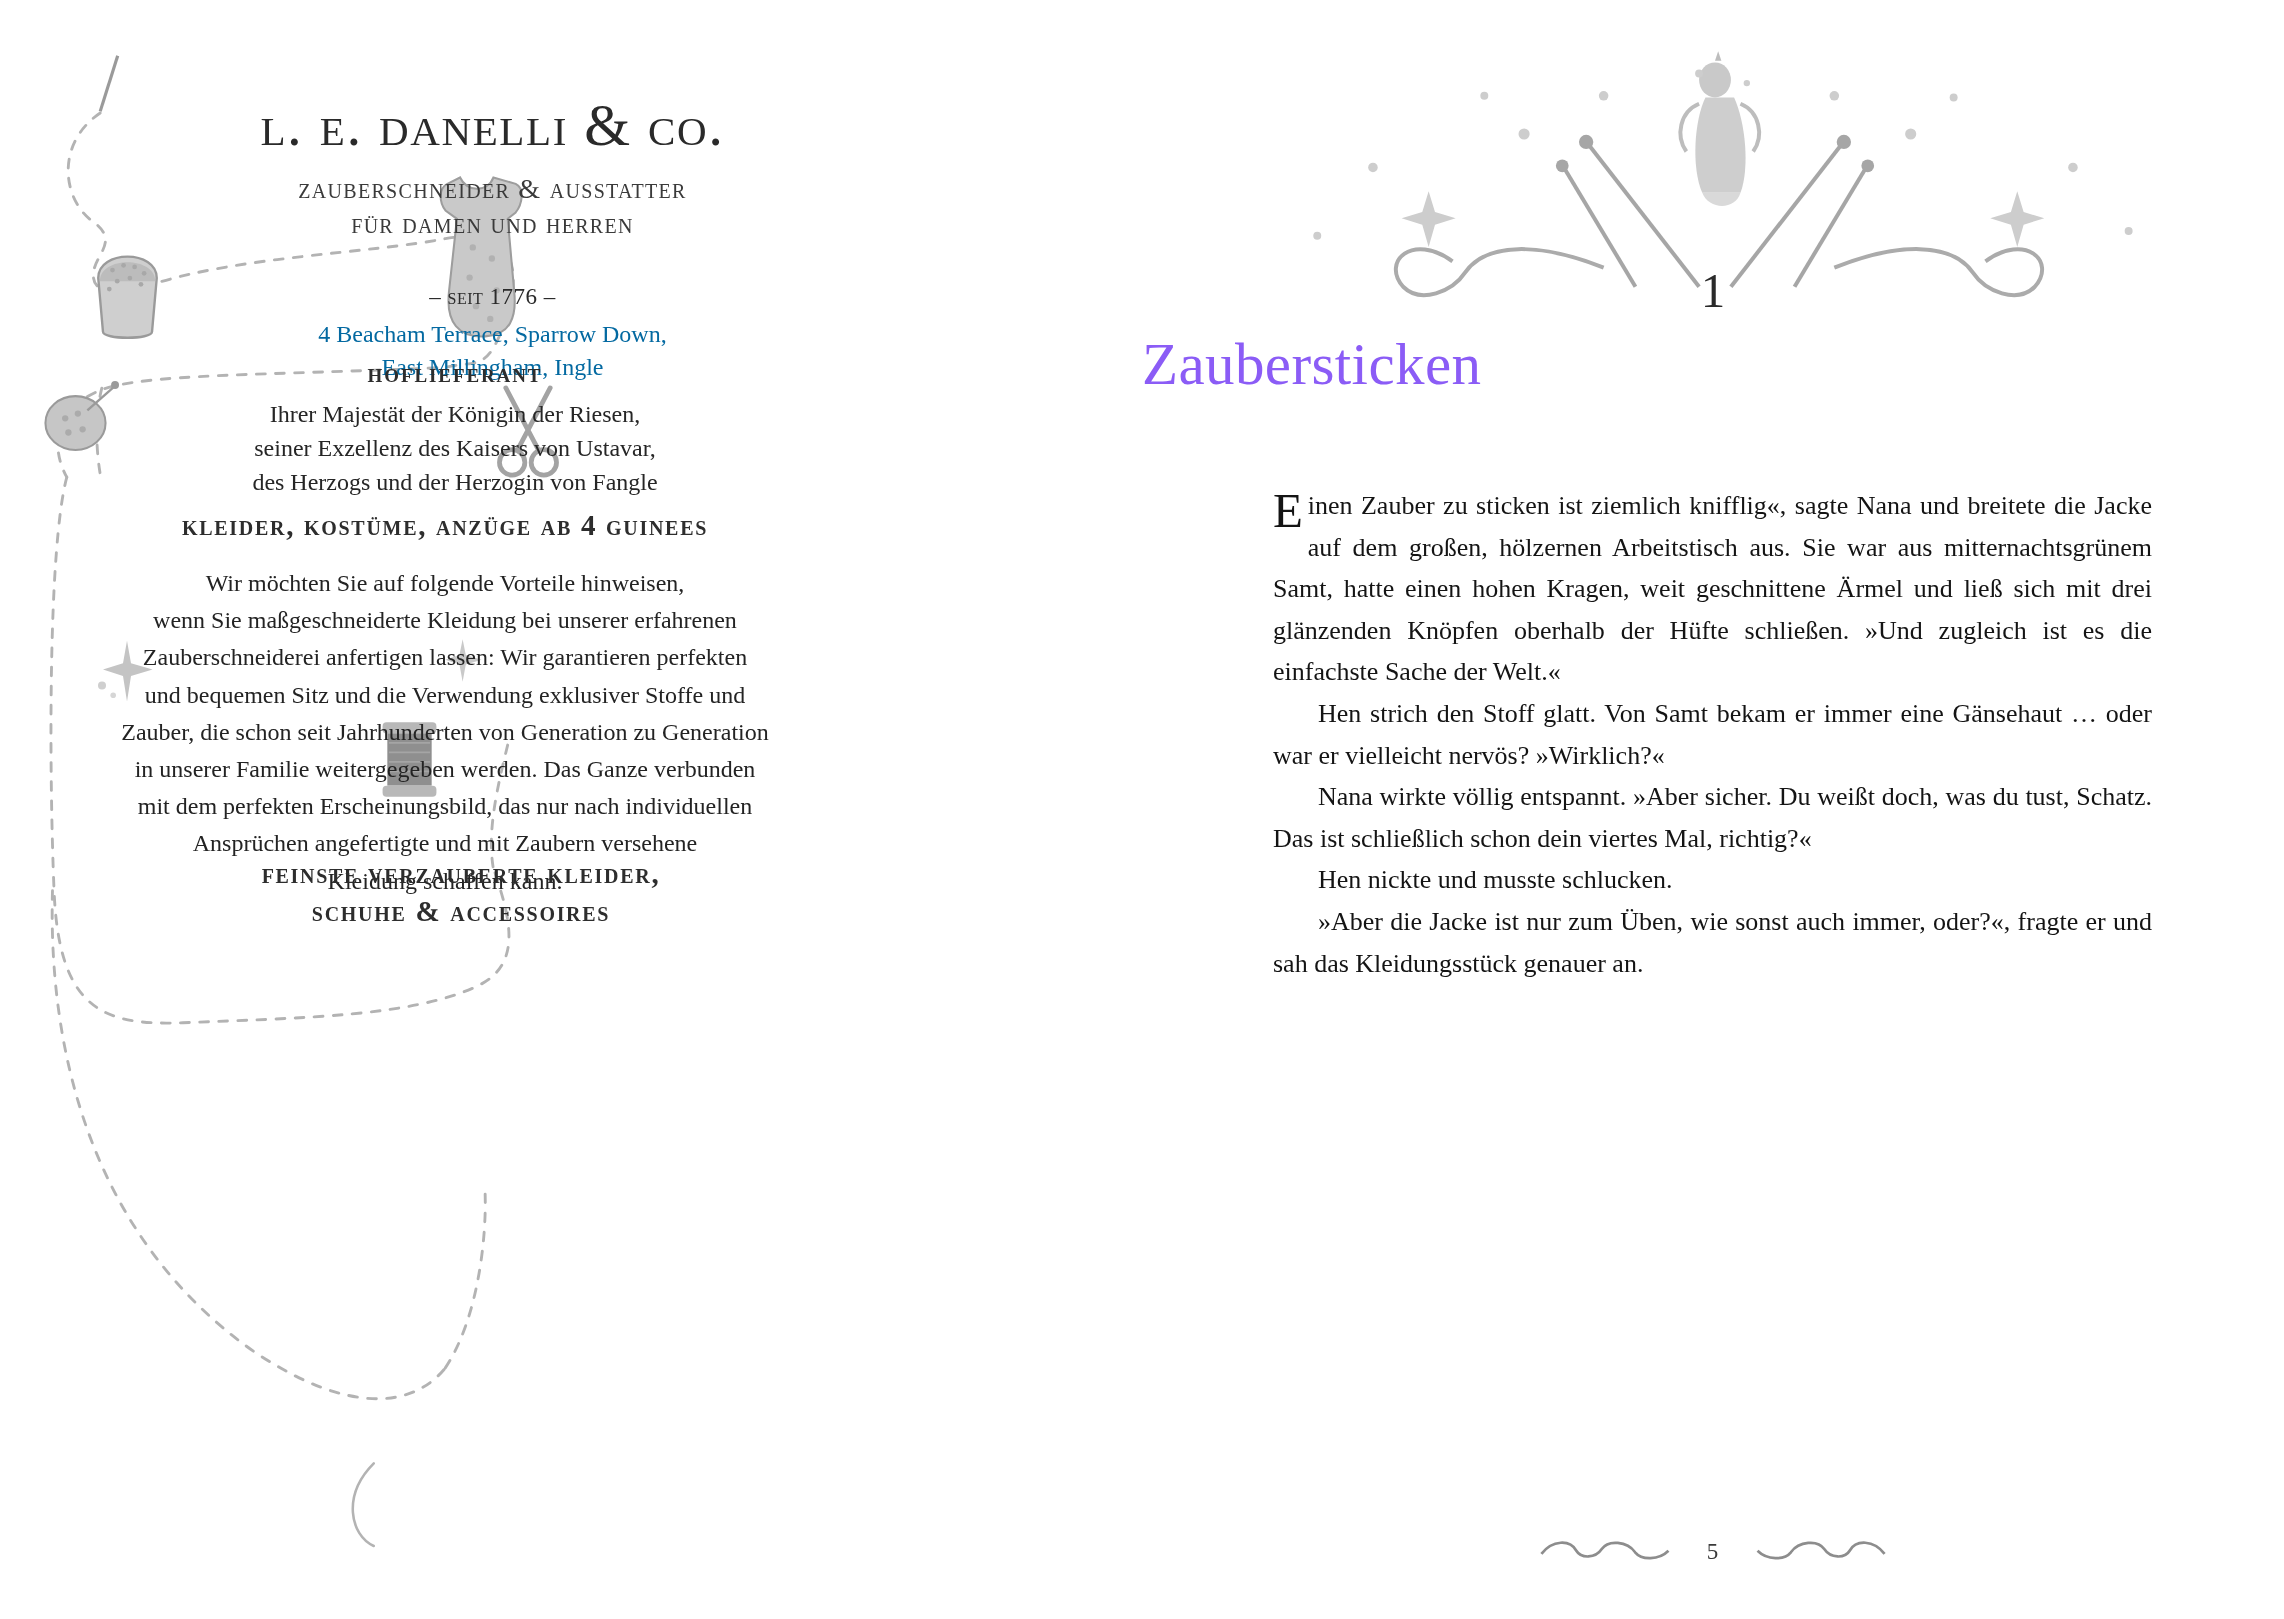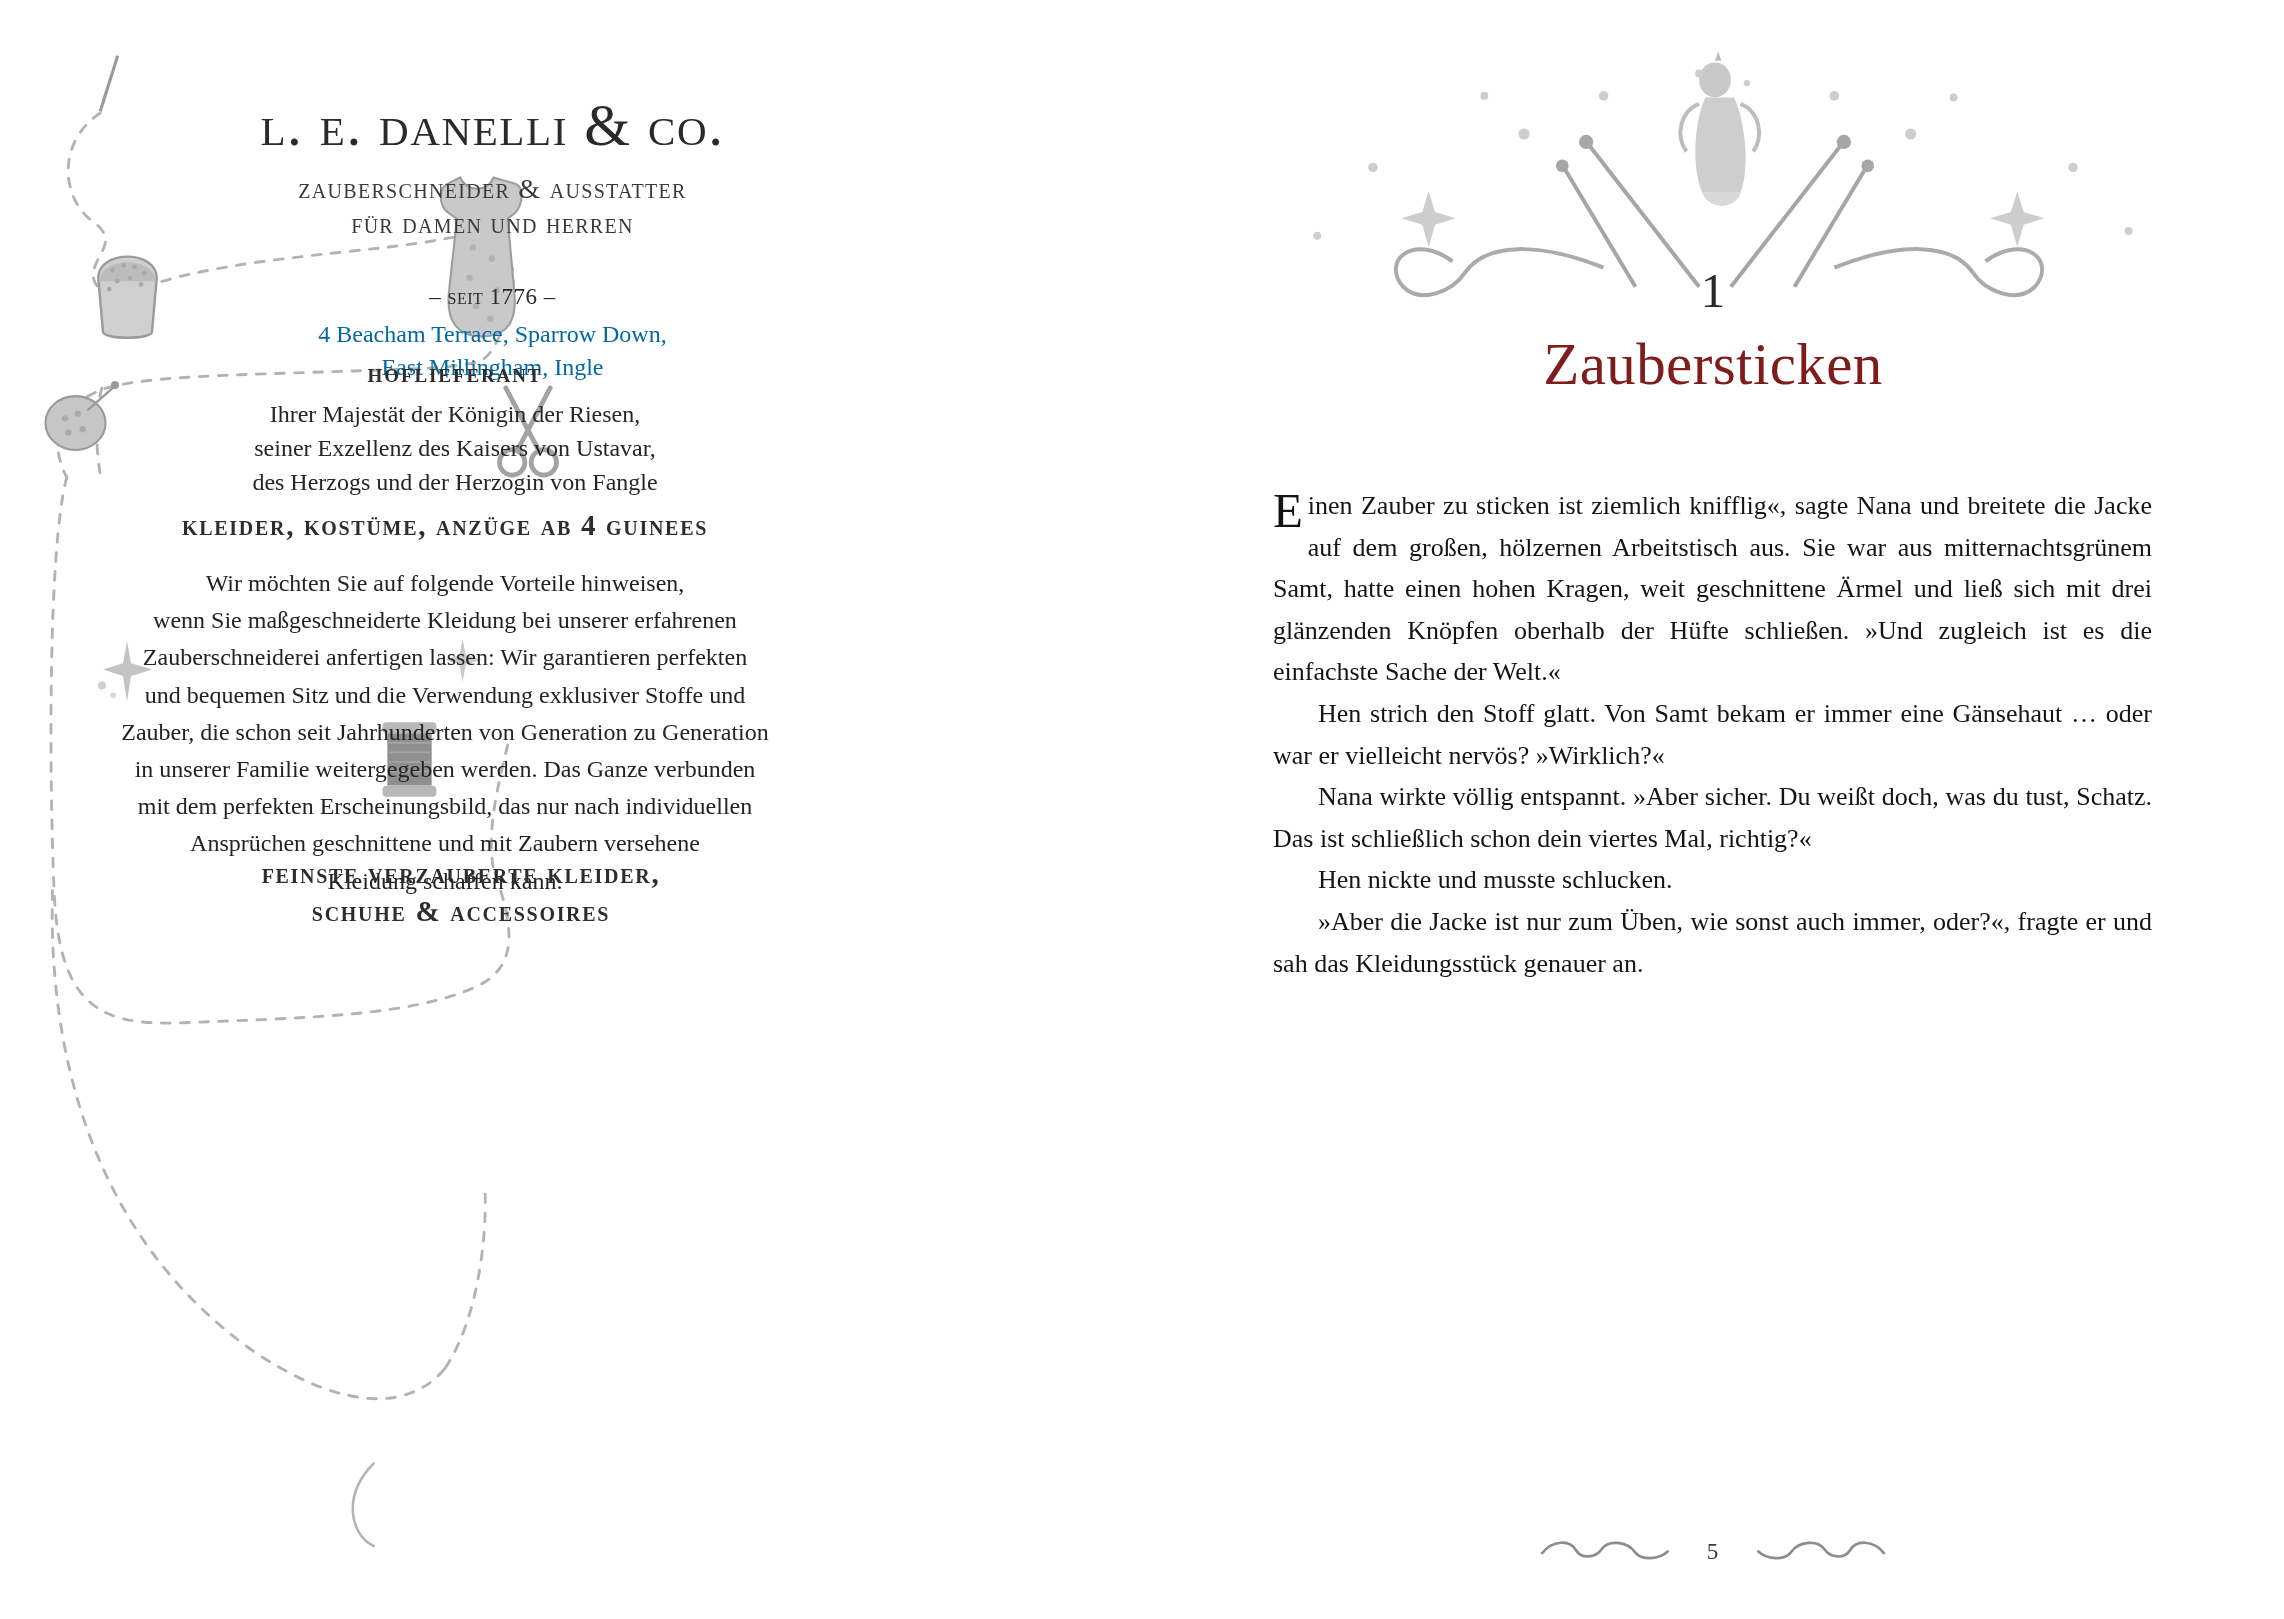"Zaubersticken" .chapter-title { color: #7f1d1d -> #8b5cf6; text-align: center -> none }
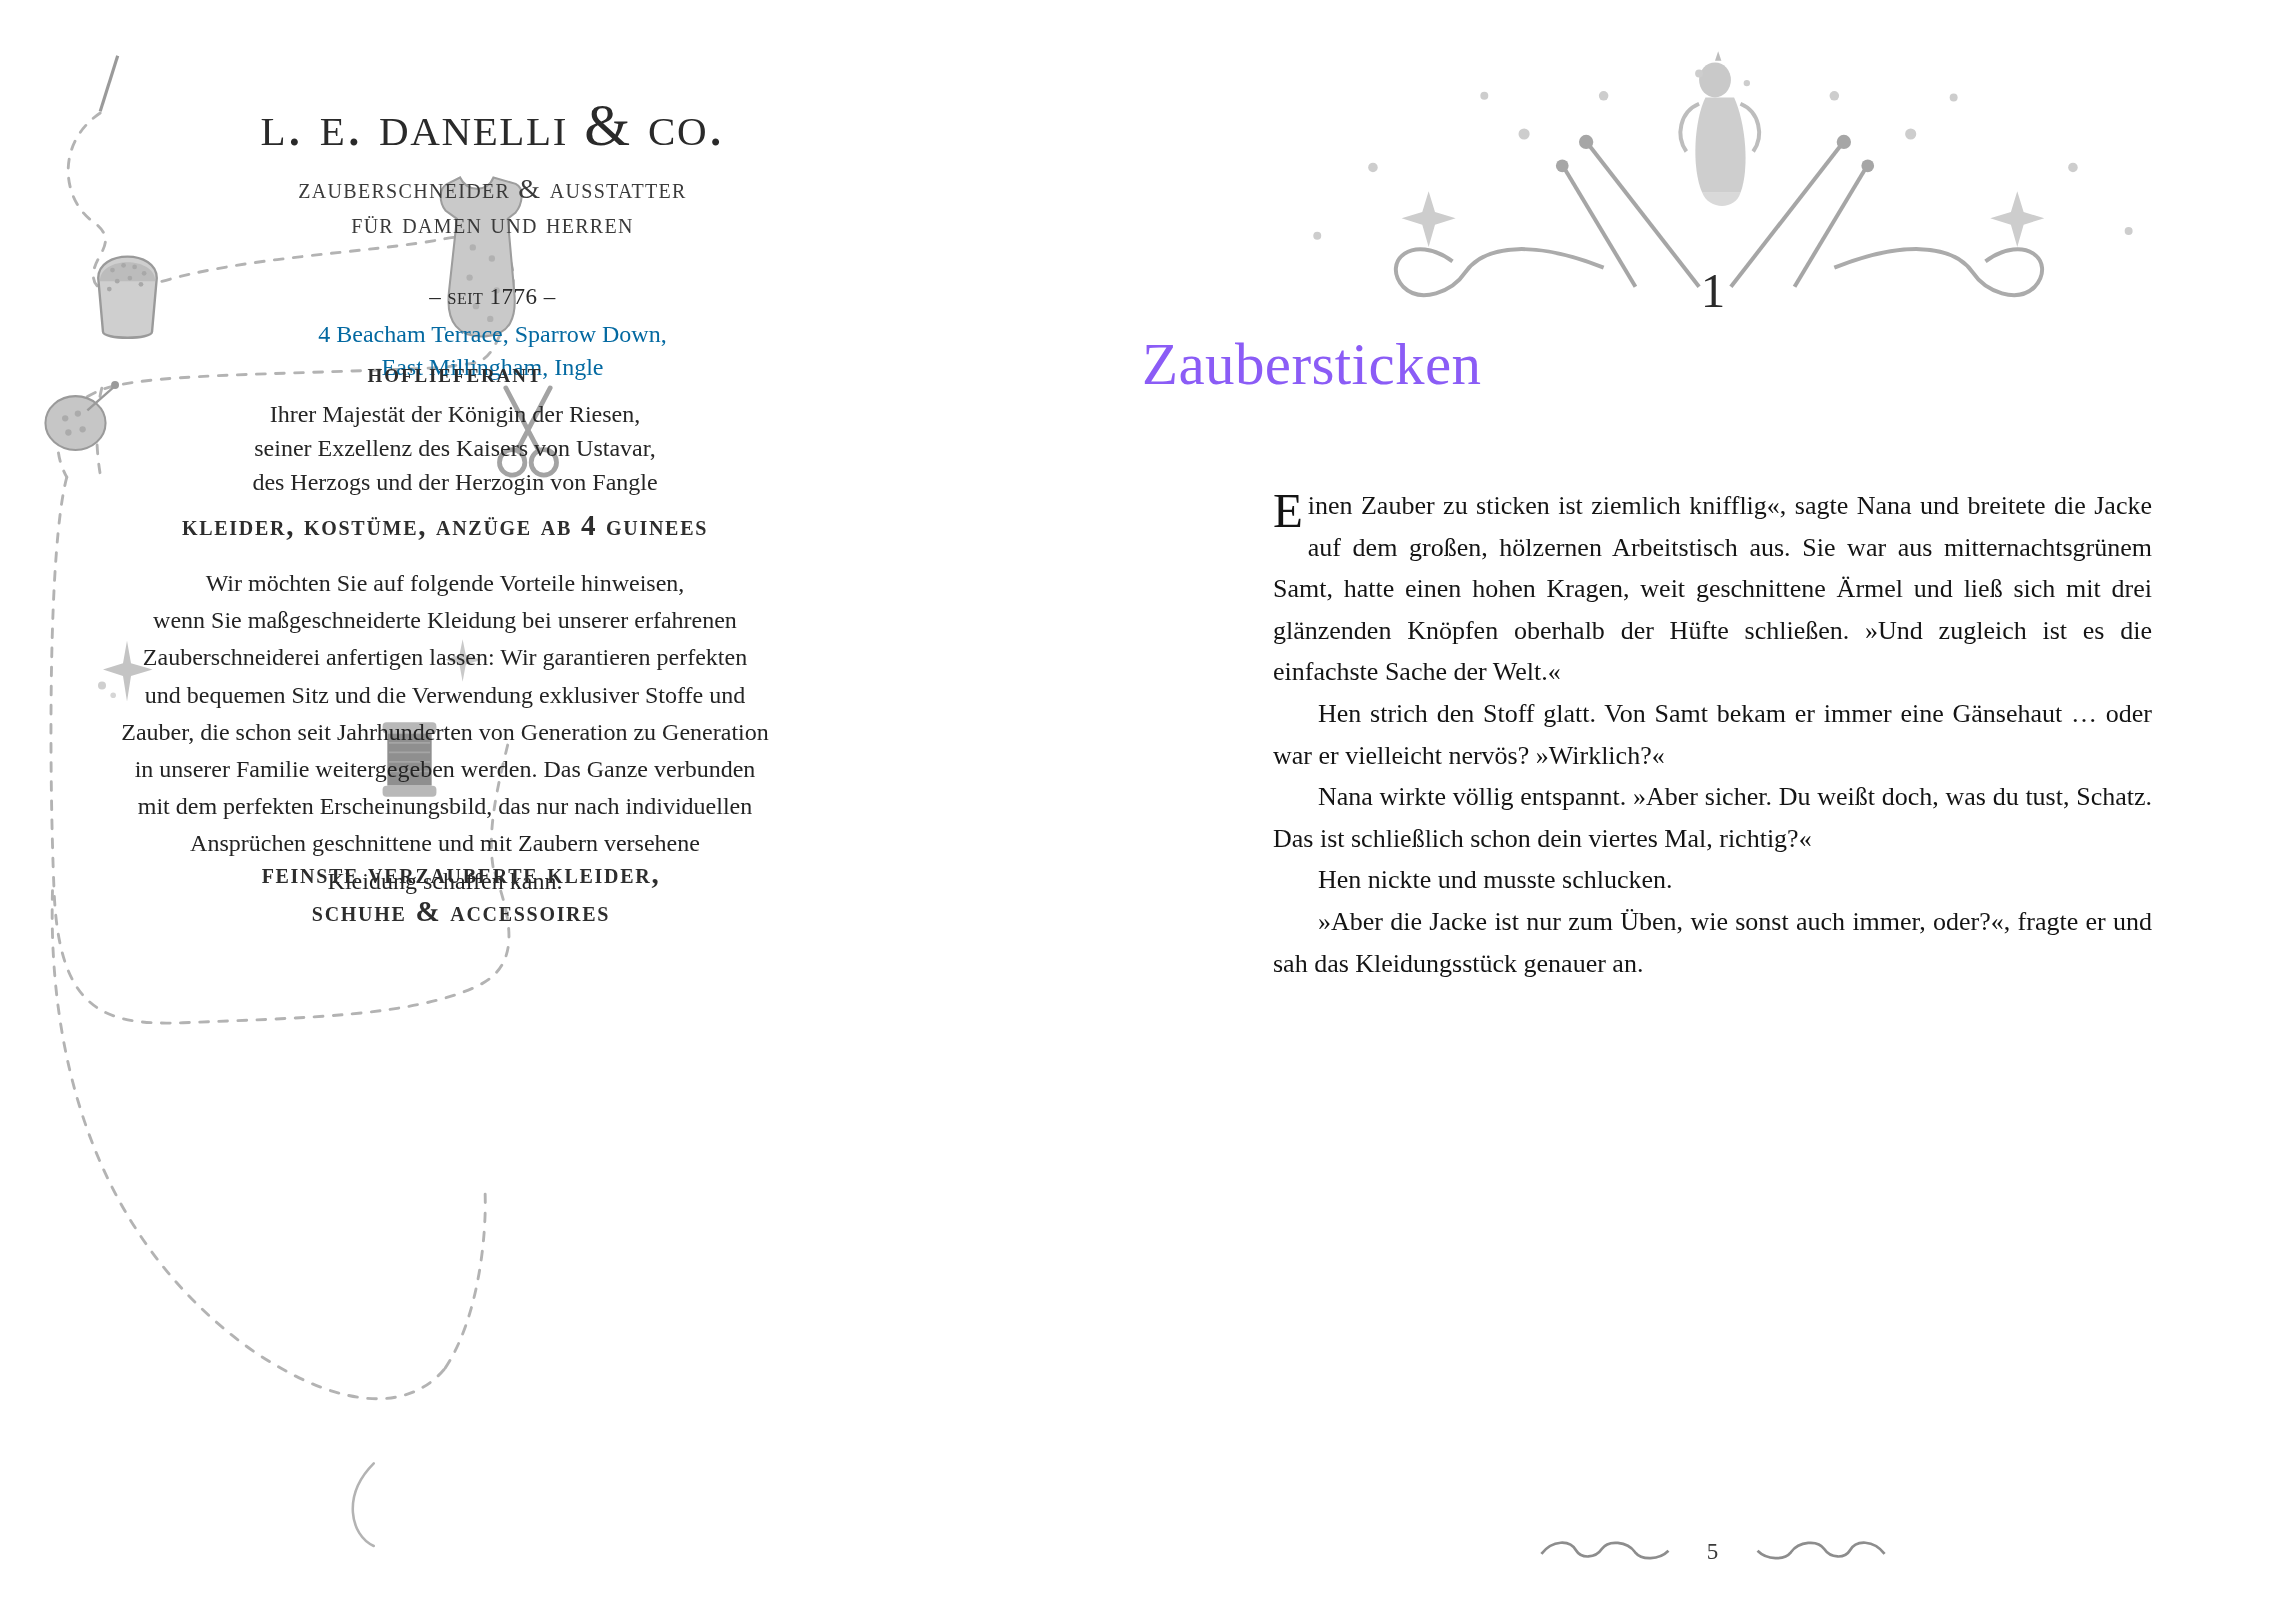"Ansprüchen geschnittene und mit Zaubern" span { text: geschnittene -> angefertigte }
